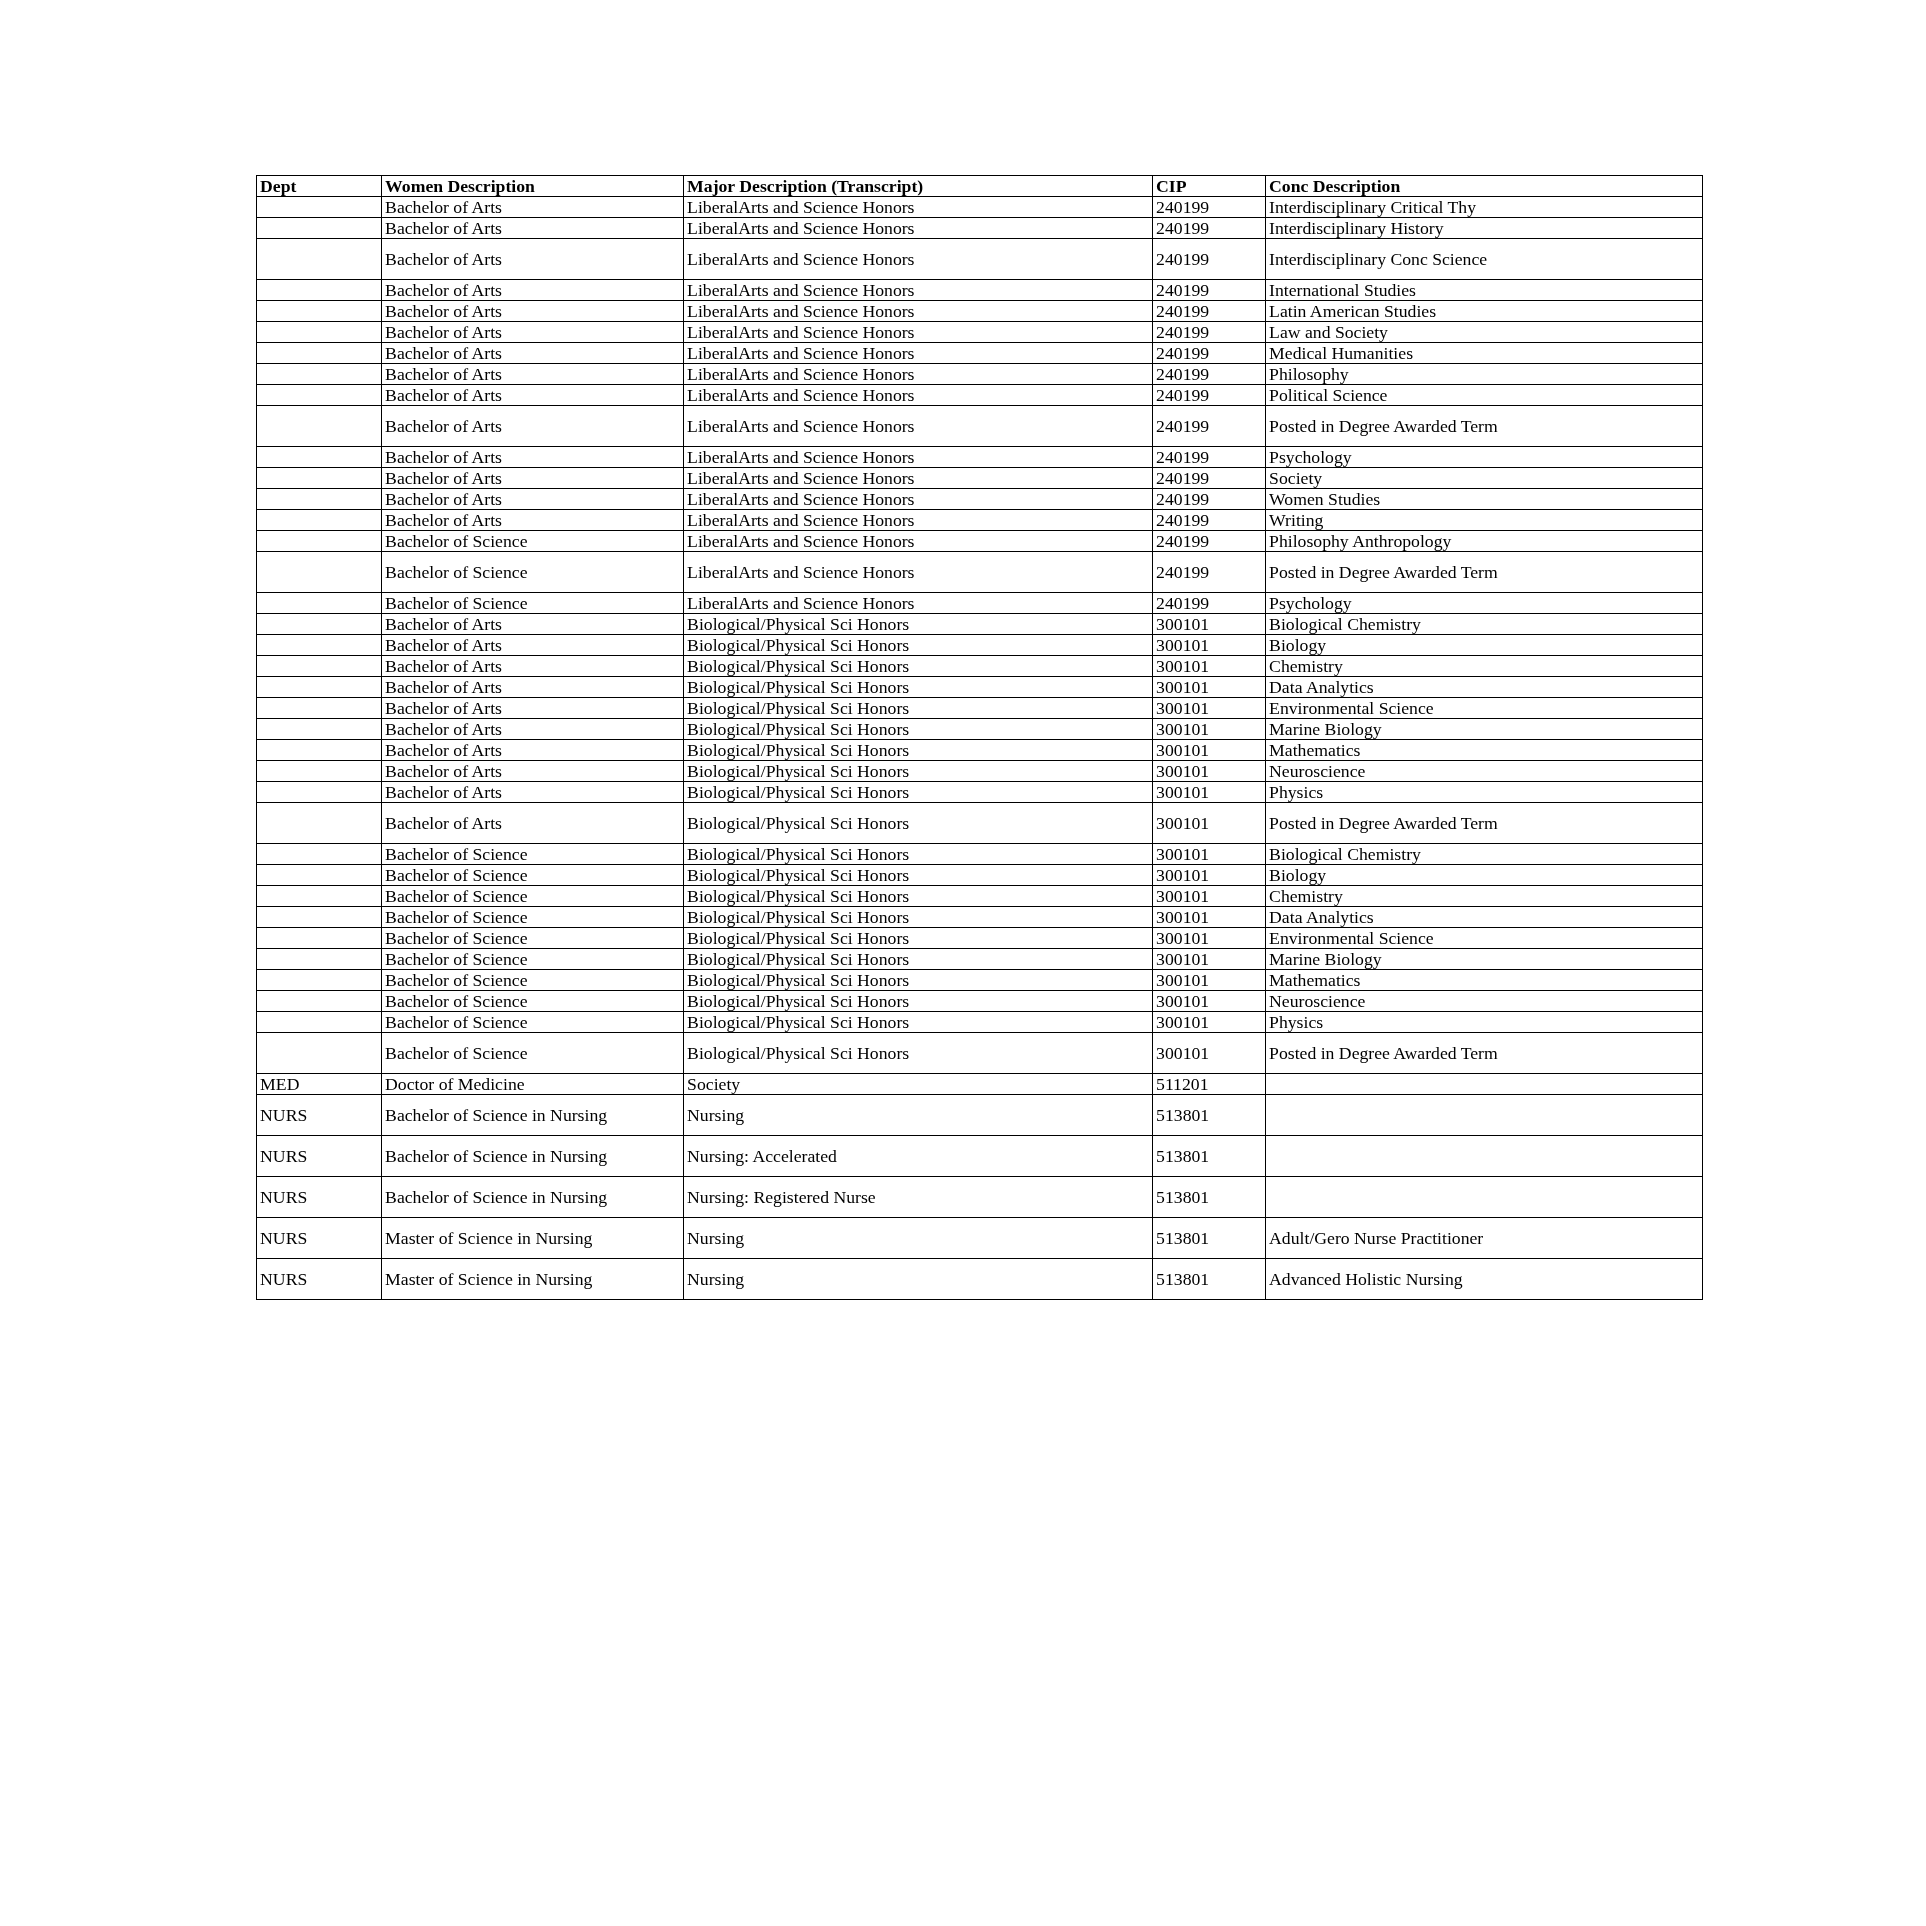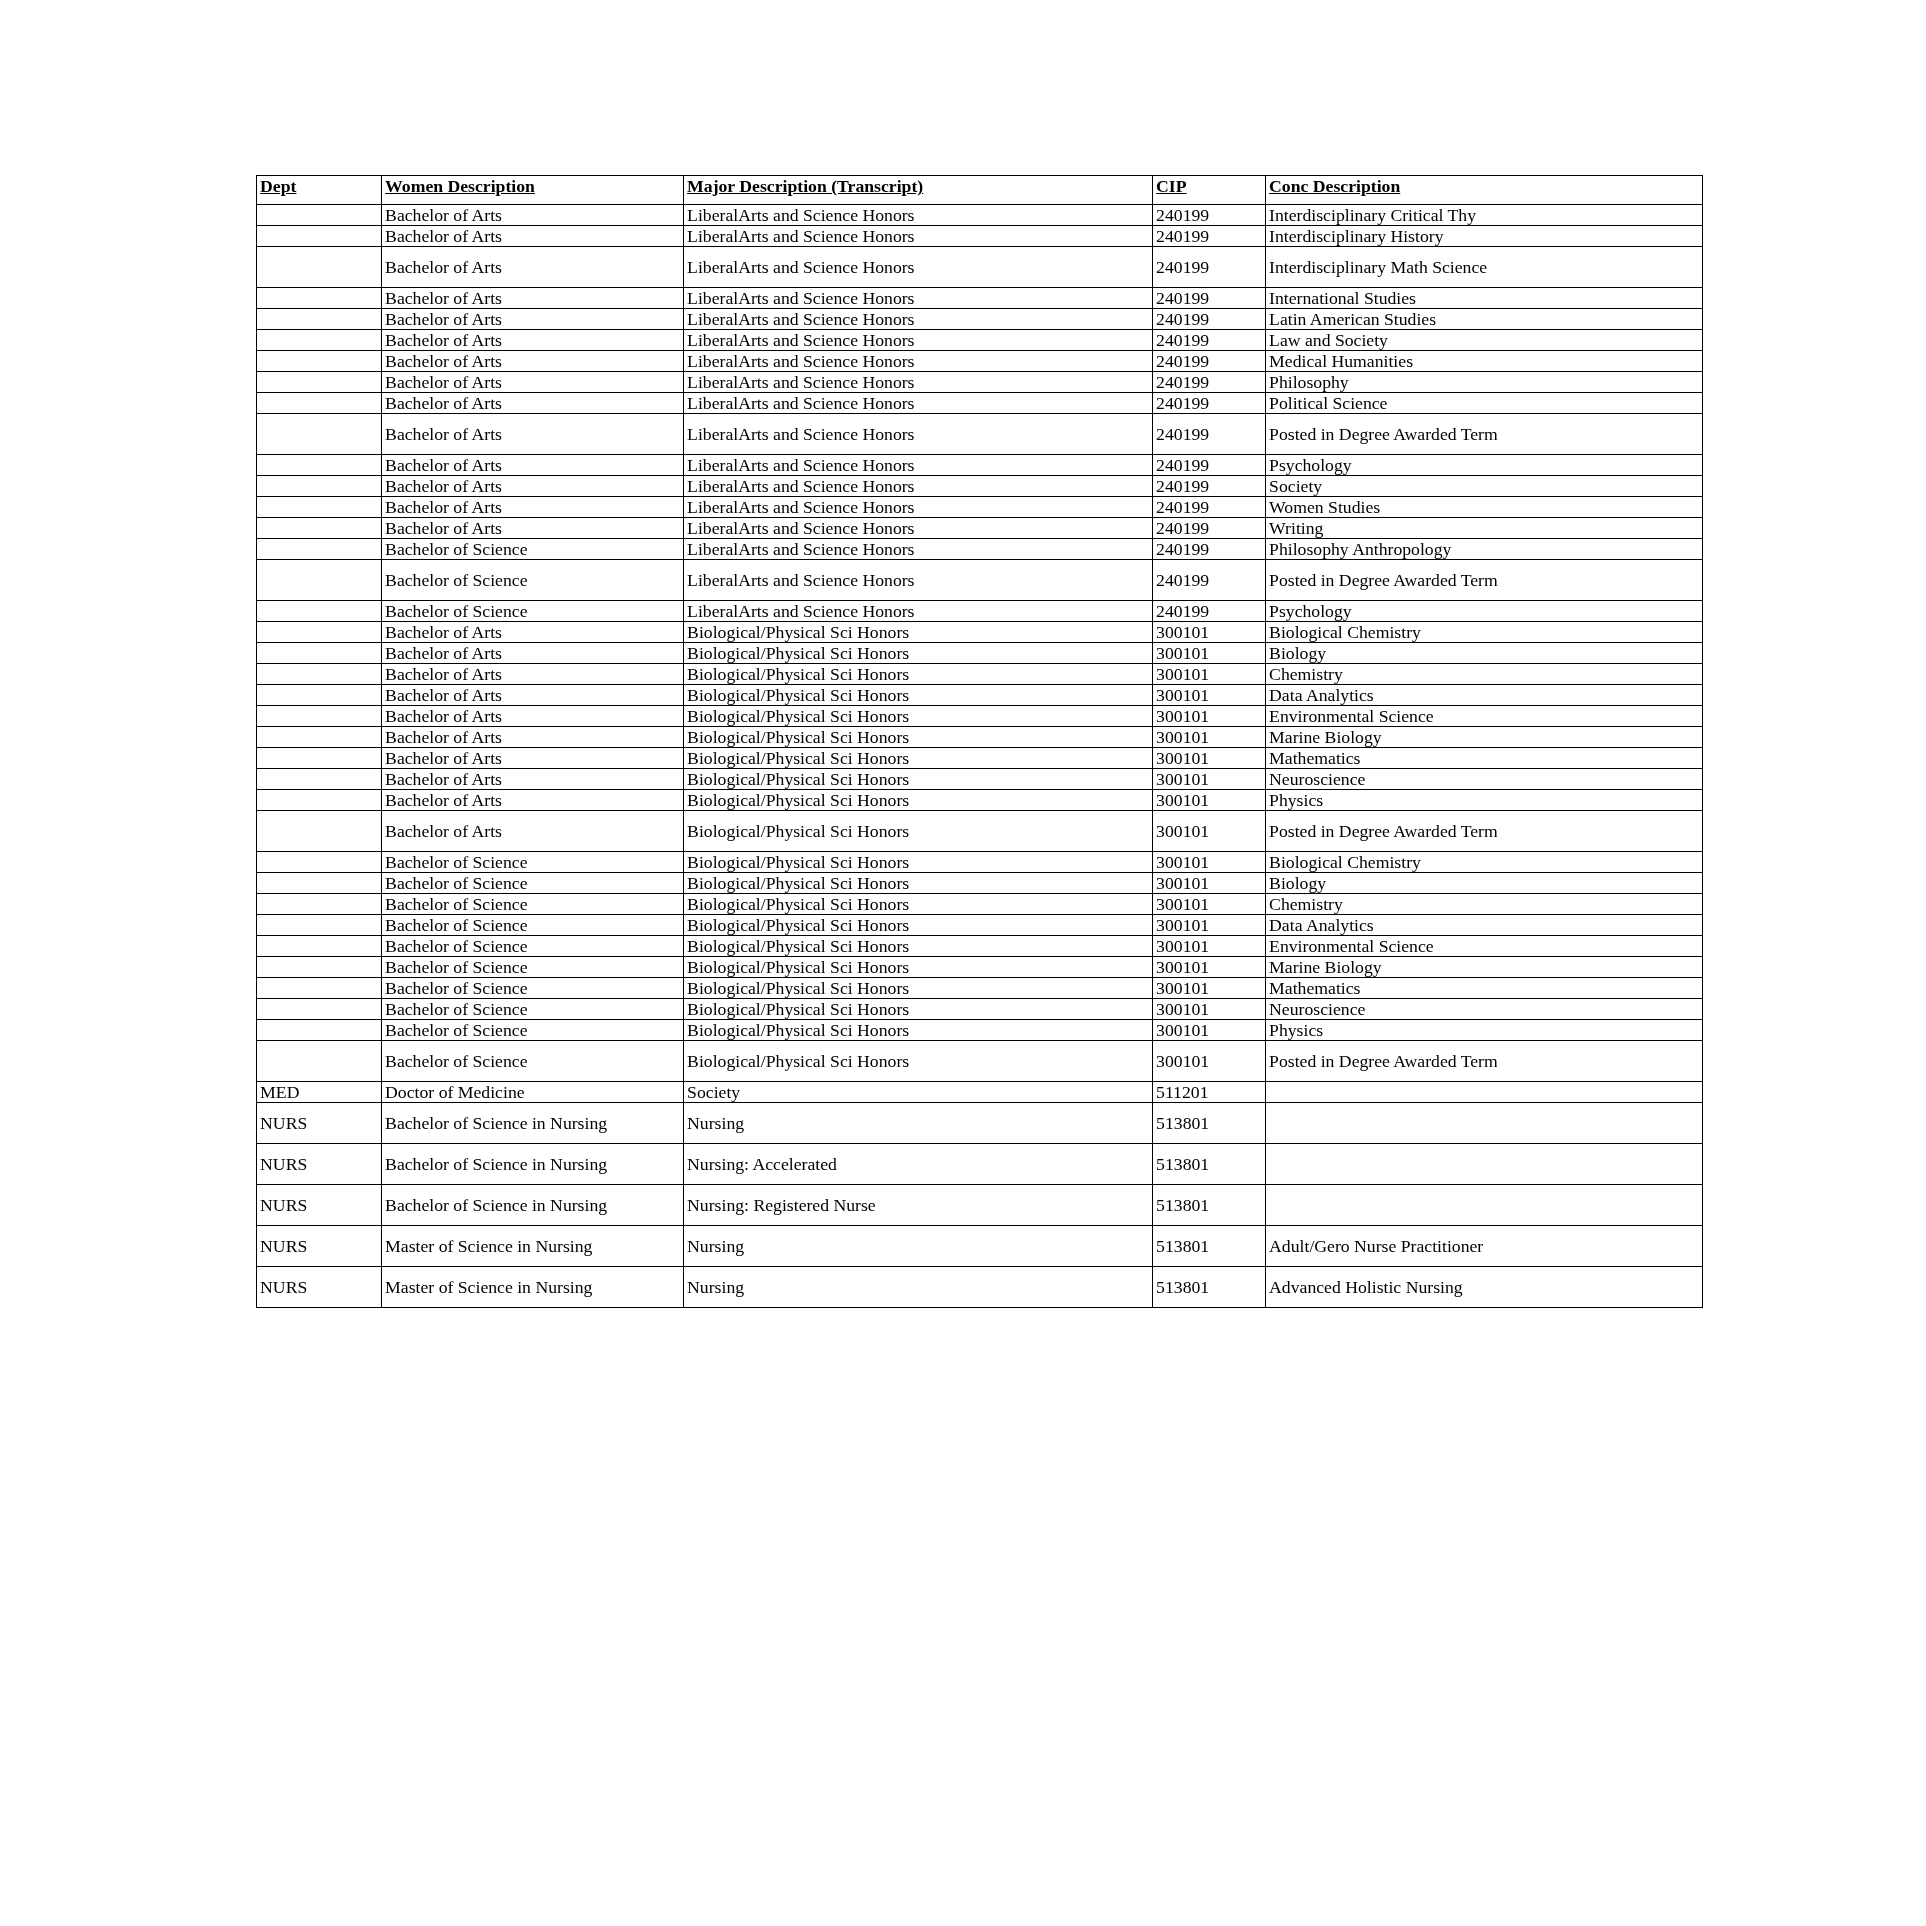"Dept" table.degree-table thead th { padding-bottom: 8px -> 0; text-decoration: underline -> none }
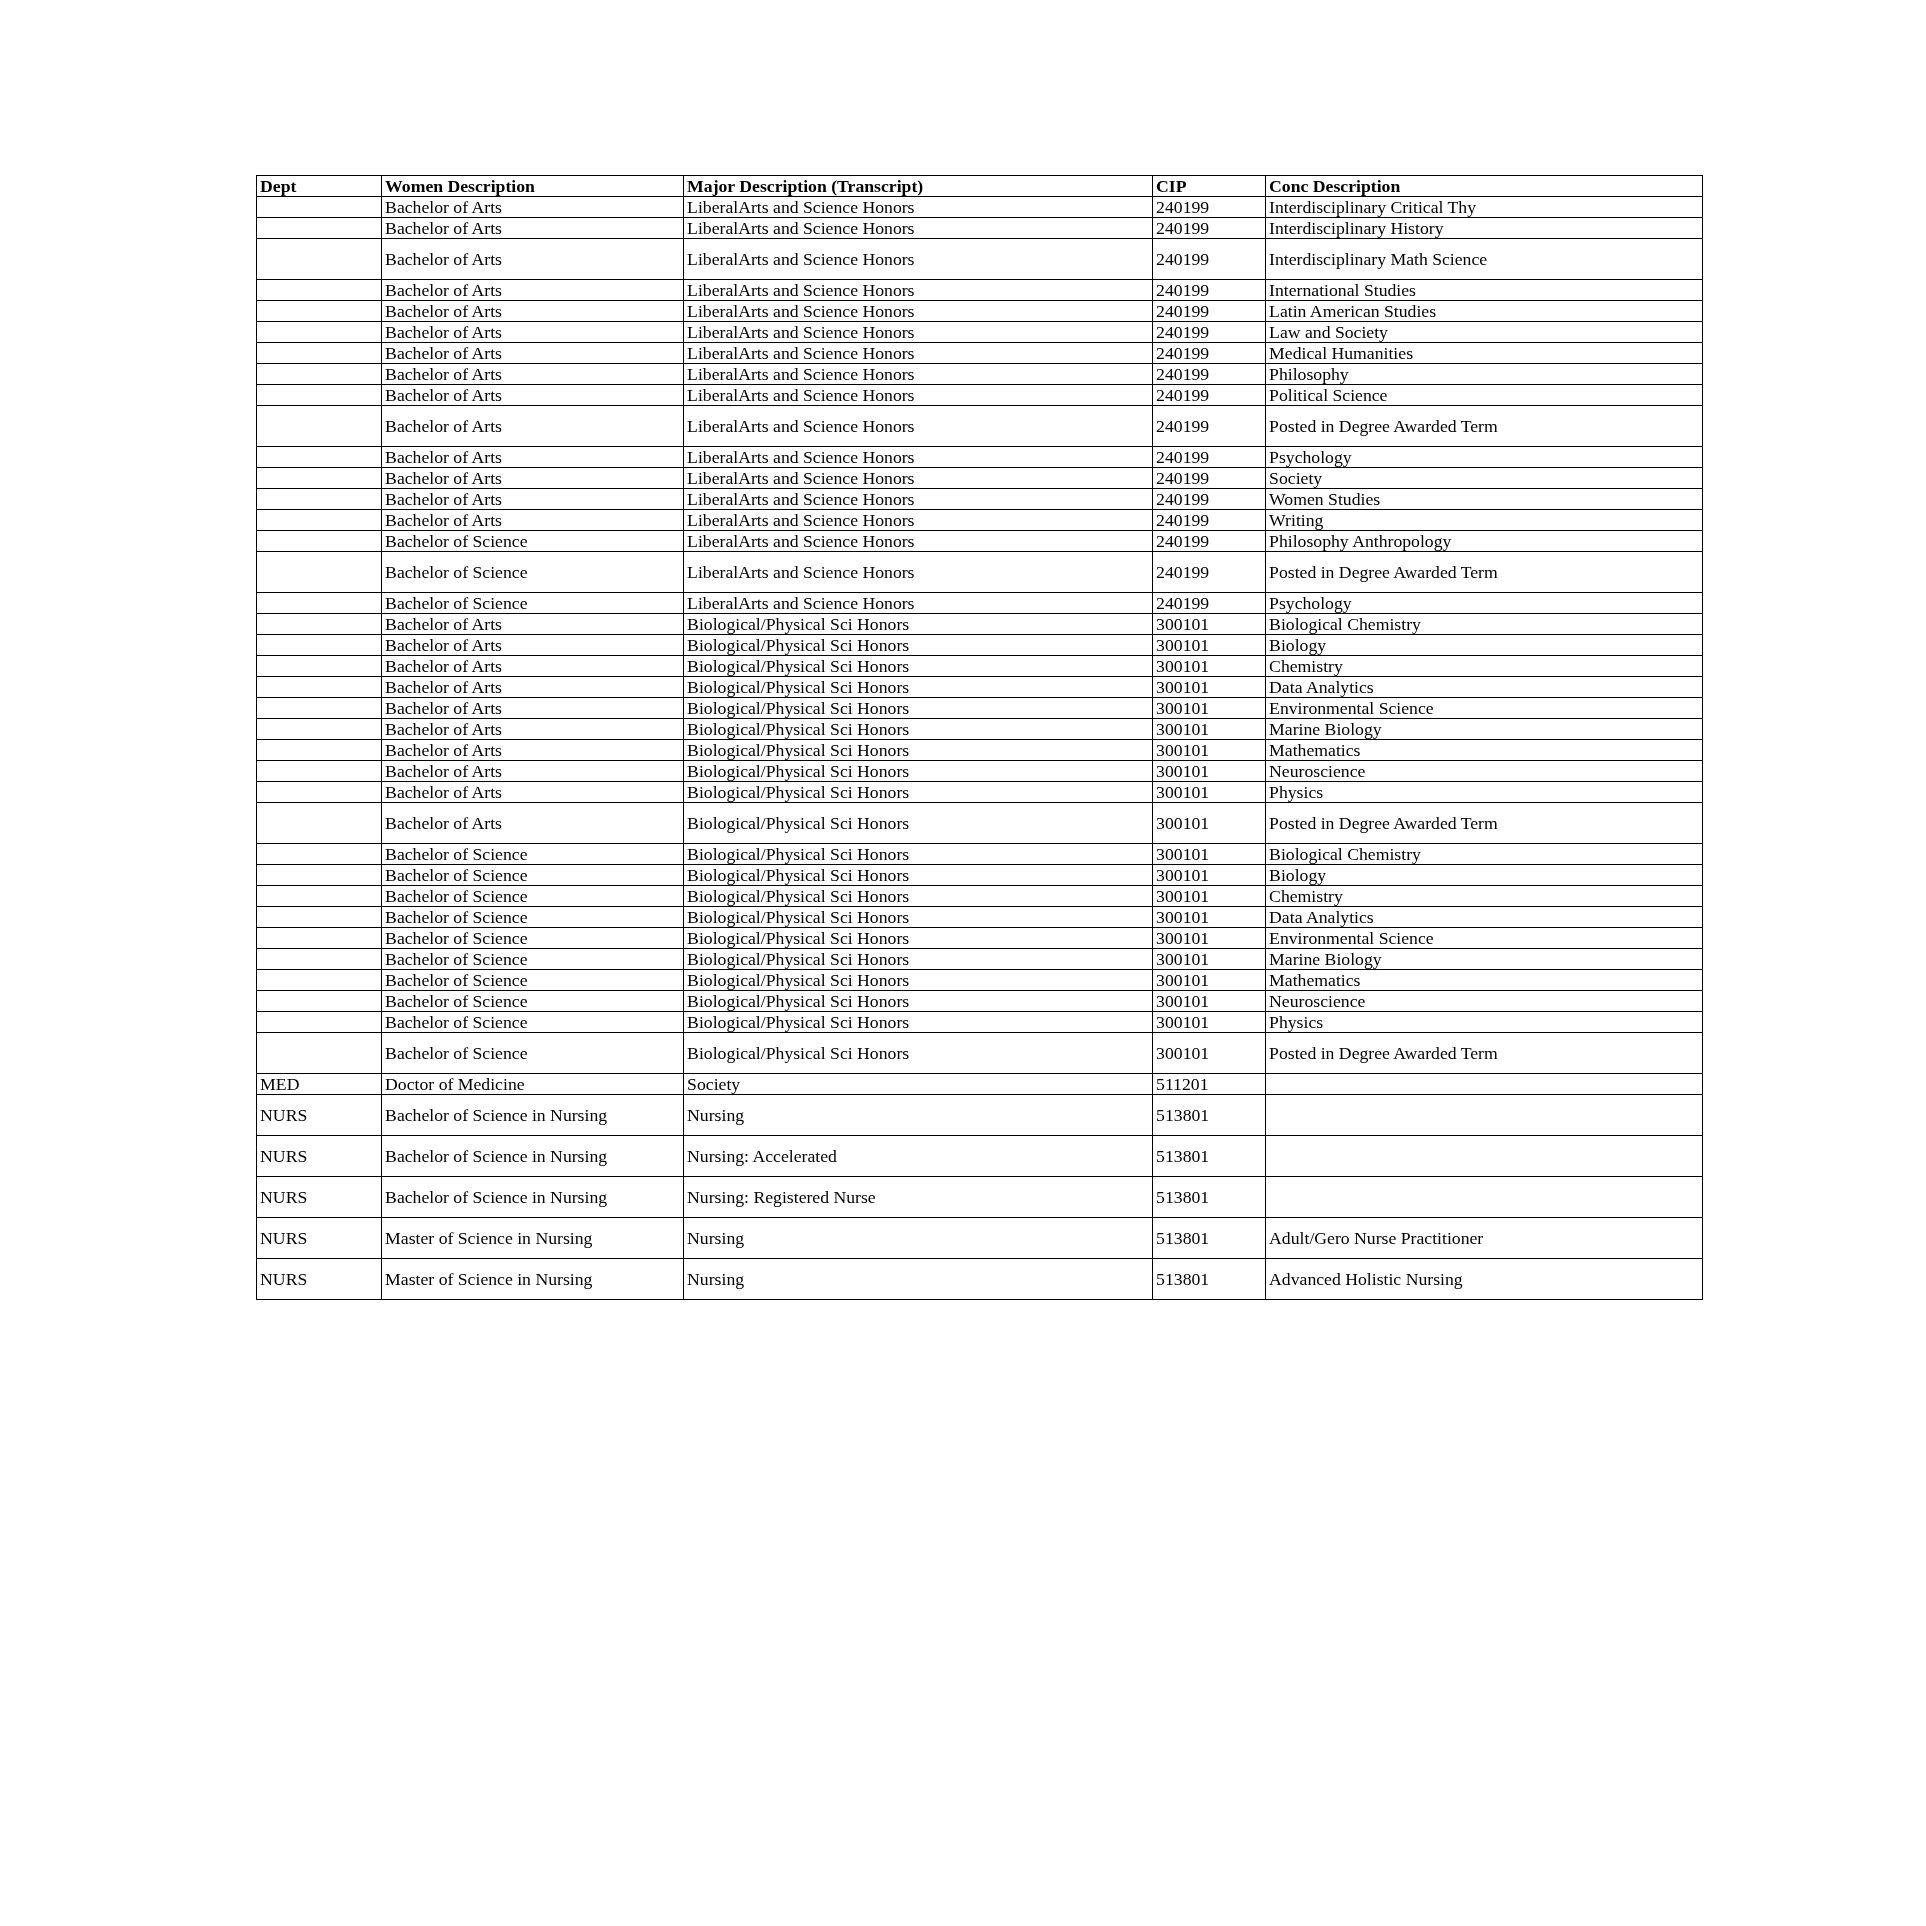"Interdisciplinary Math Science" td { text: Math -> Conc }
